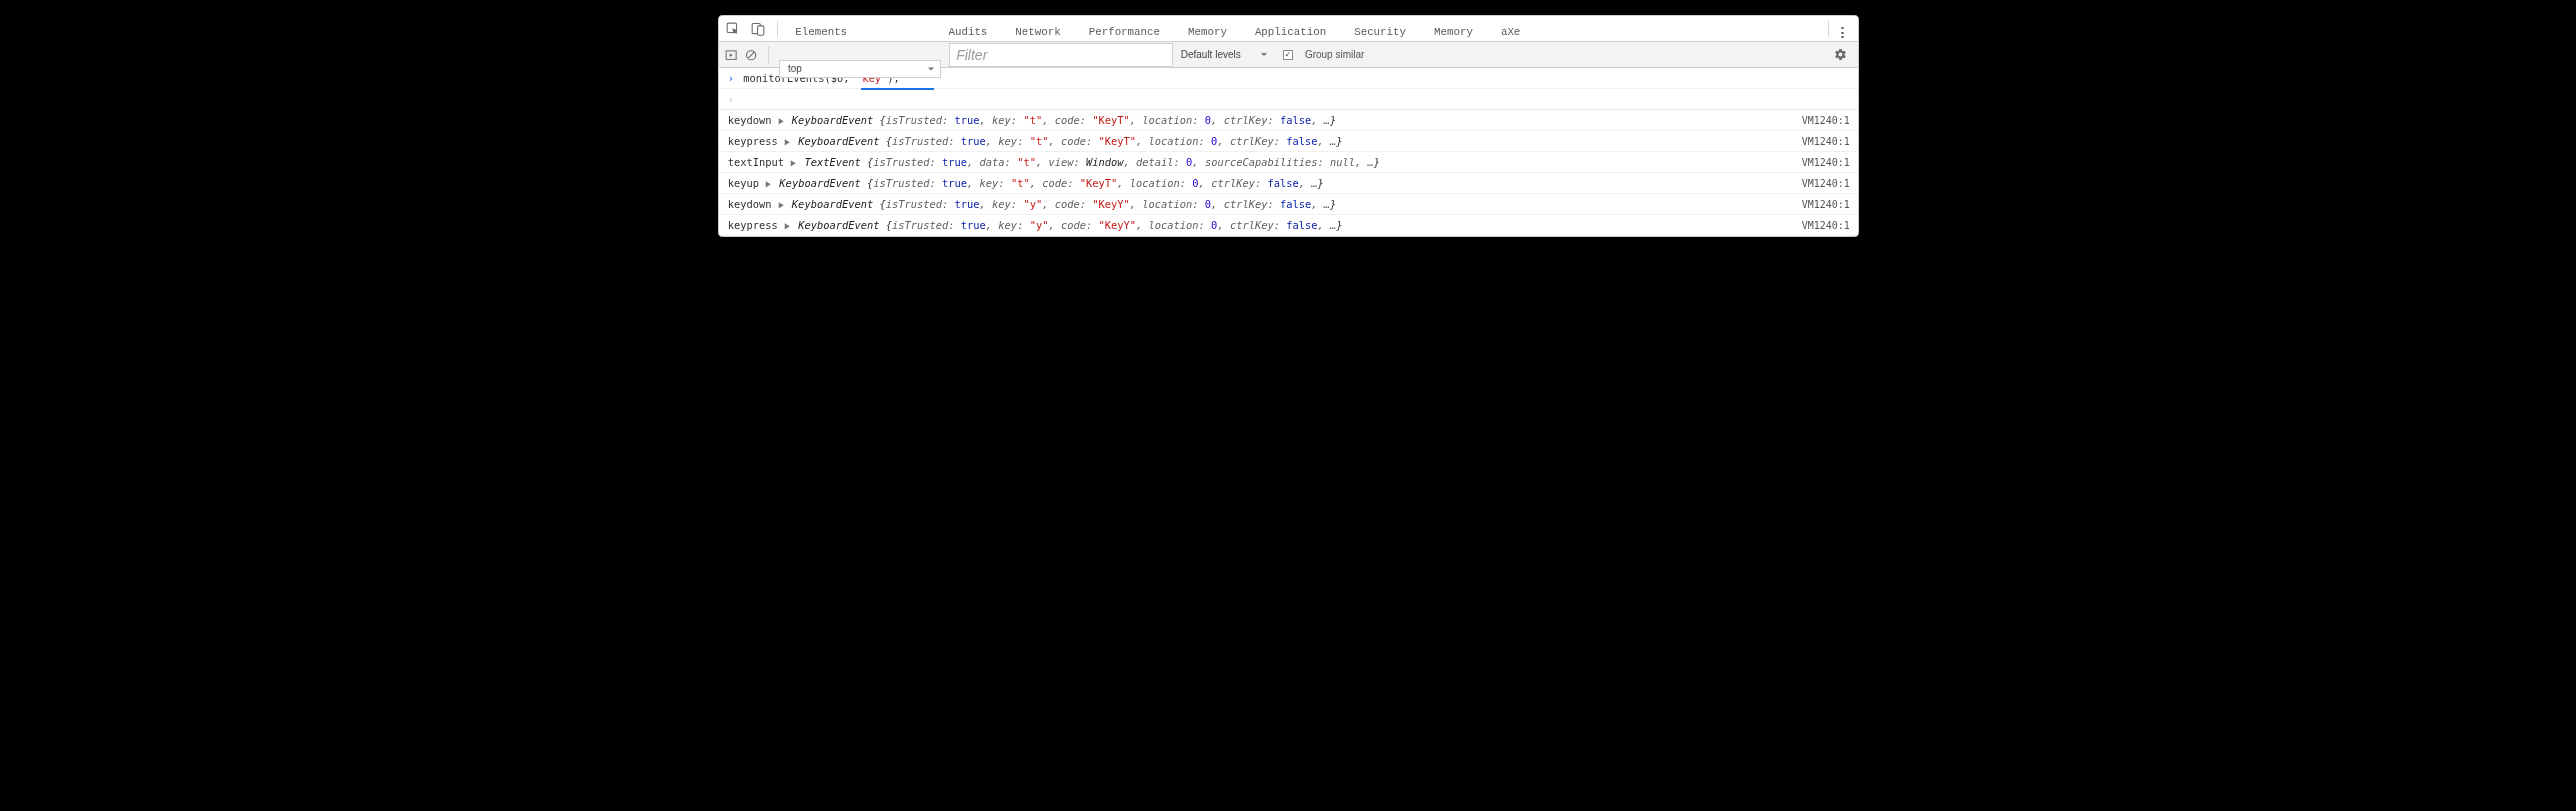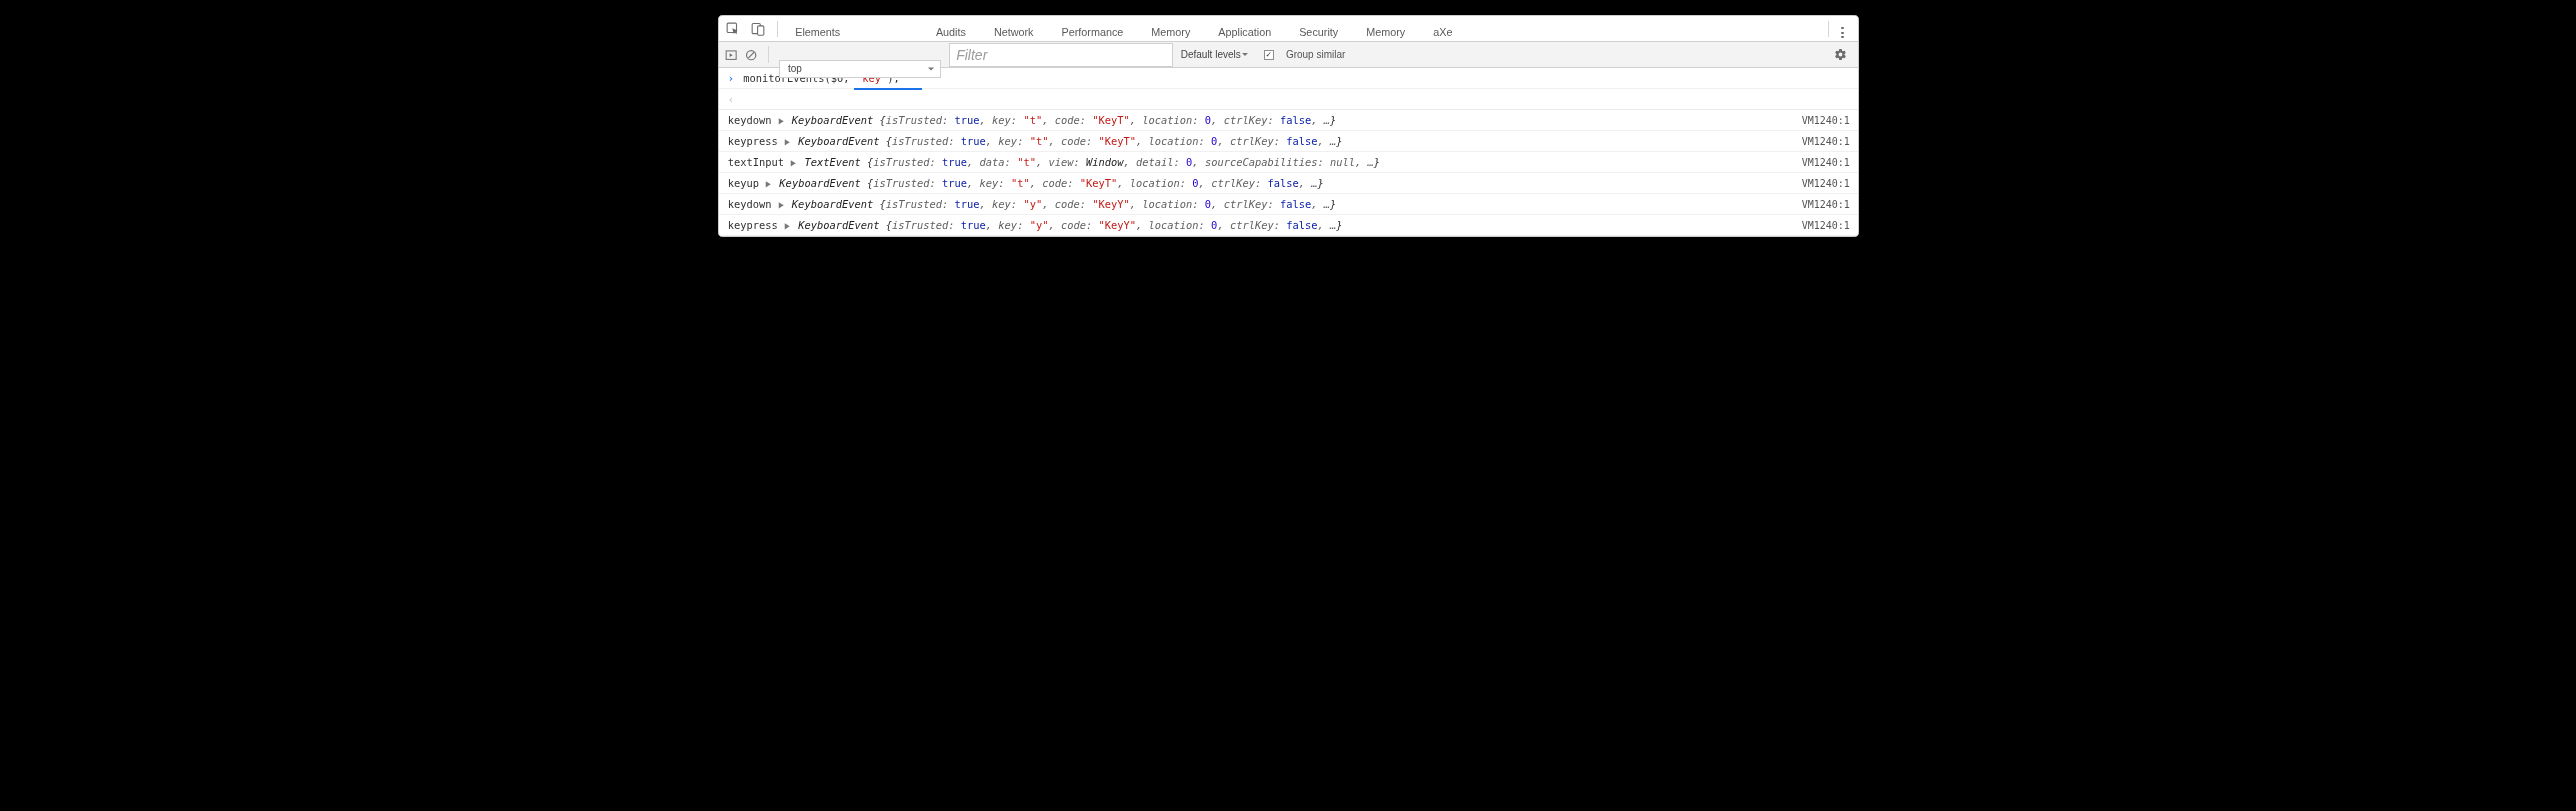"Elements" .tab { font-family: none -> Liberation Mono, monospace }
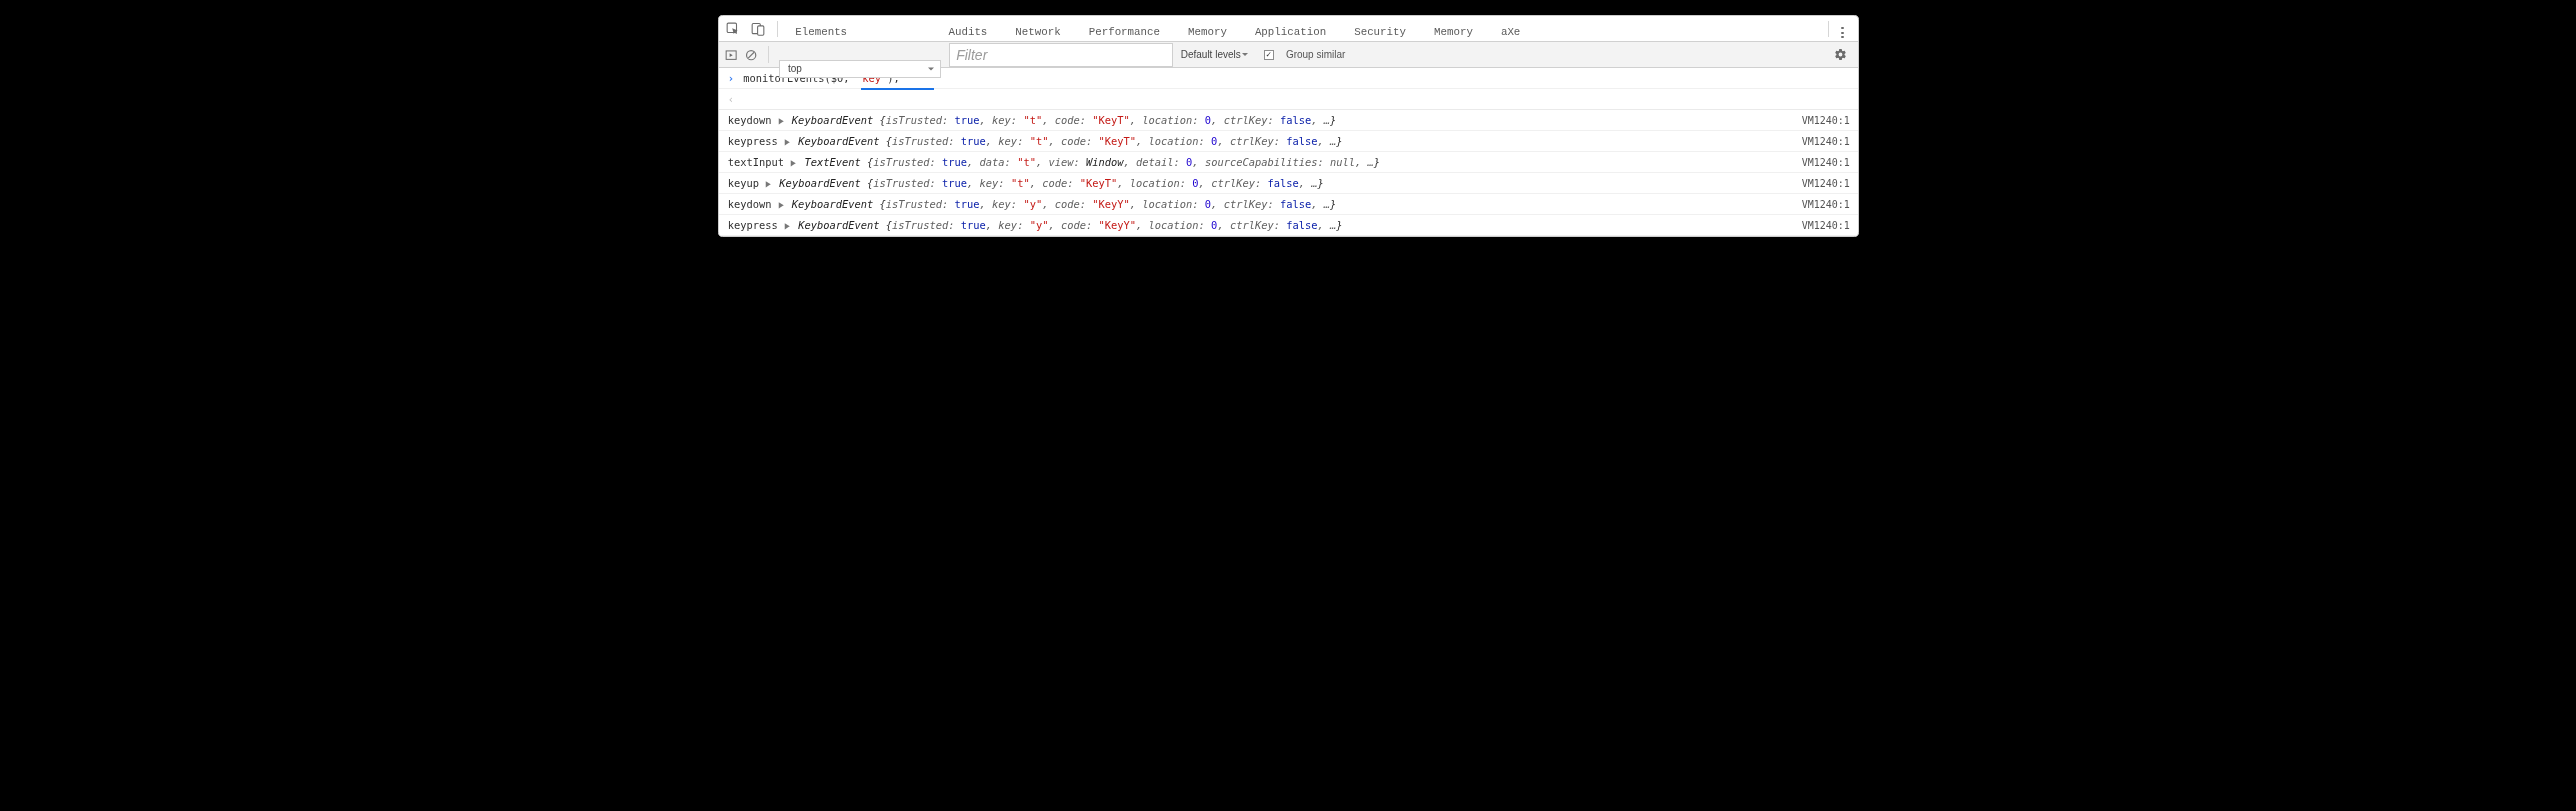"Default levels" .levels { gap: 0 -> 19px }
